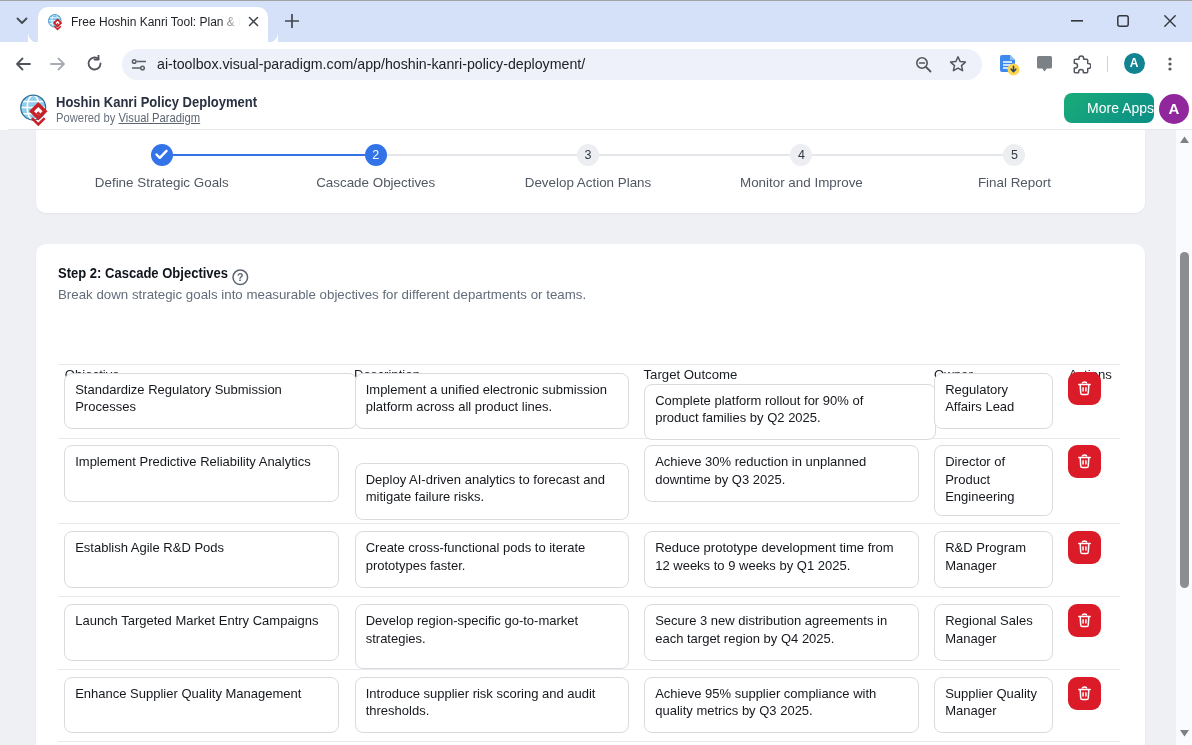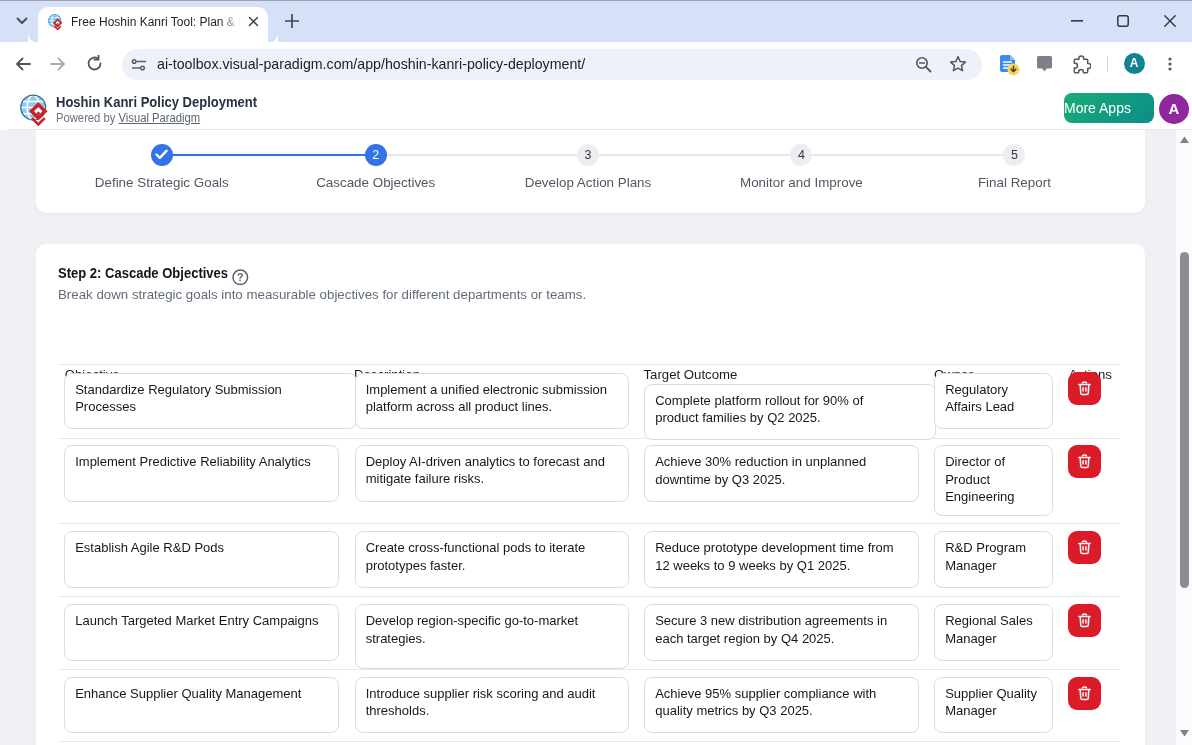"More Apps" #moreapps { text-align: left -> right }
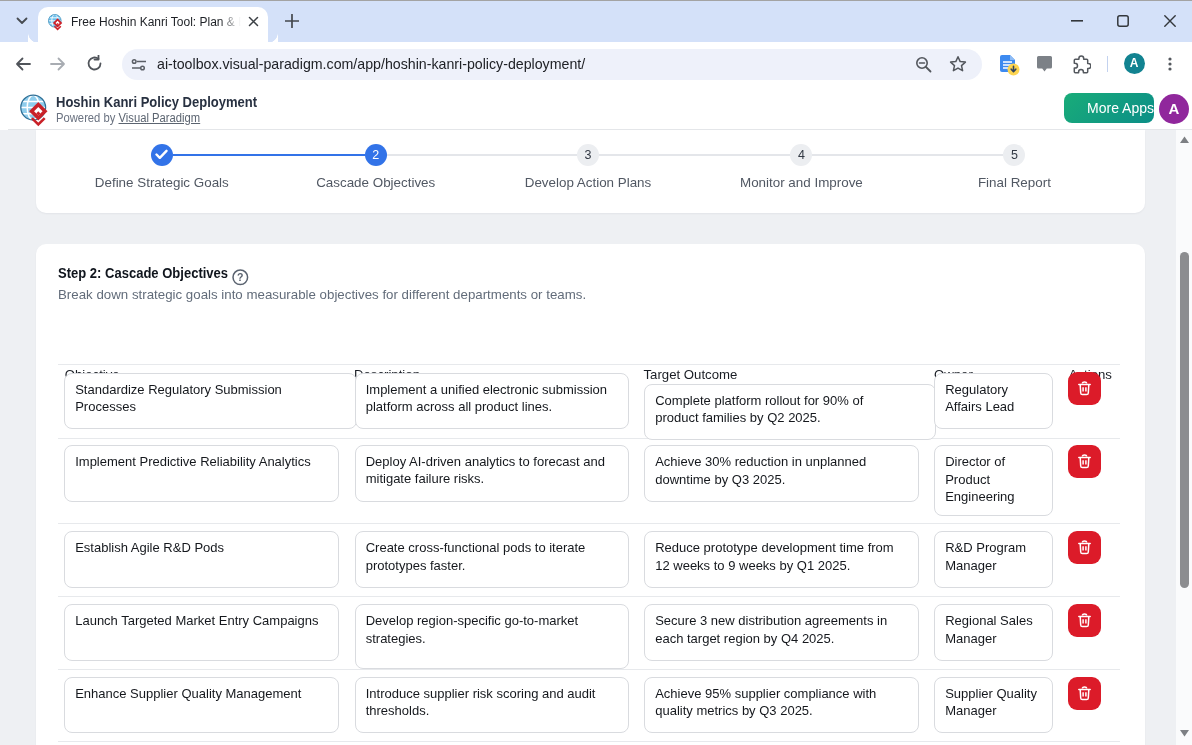"Deploy AI-driven analytics to forecast" div.tbox { top: 201px -> 219px }
